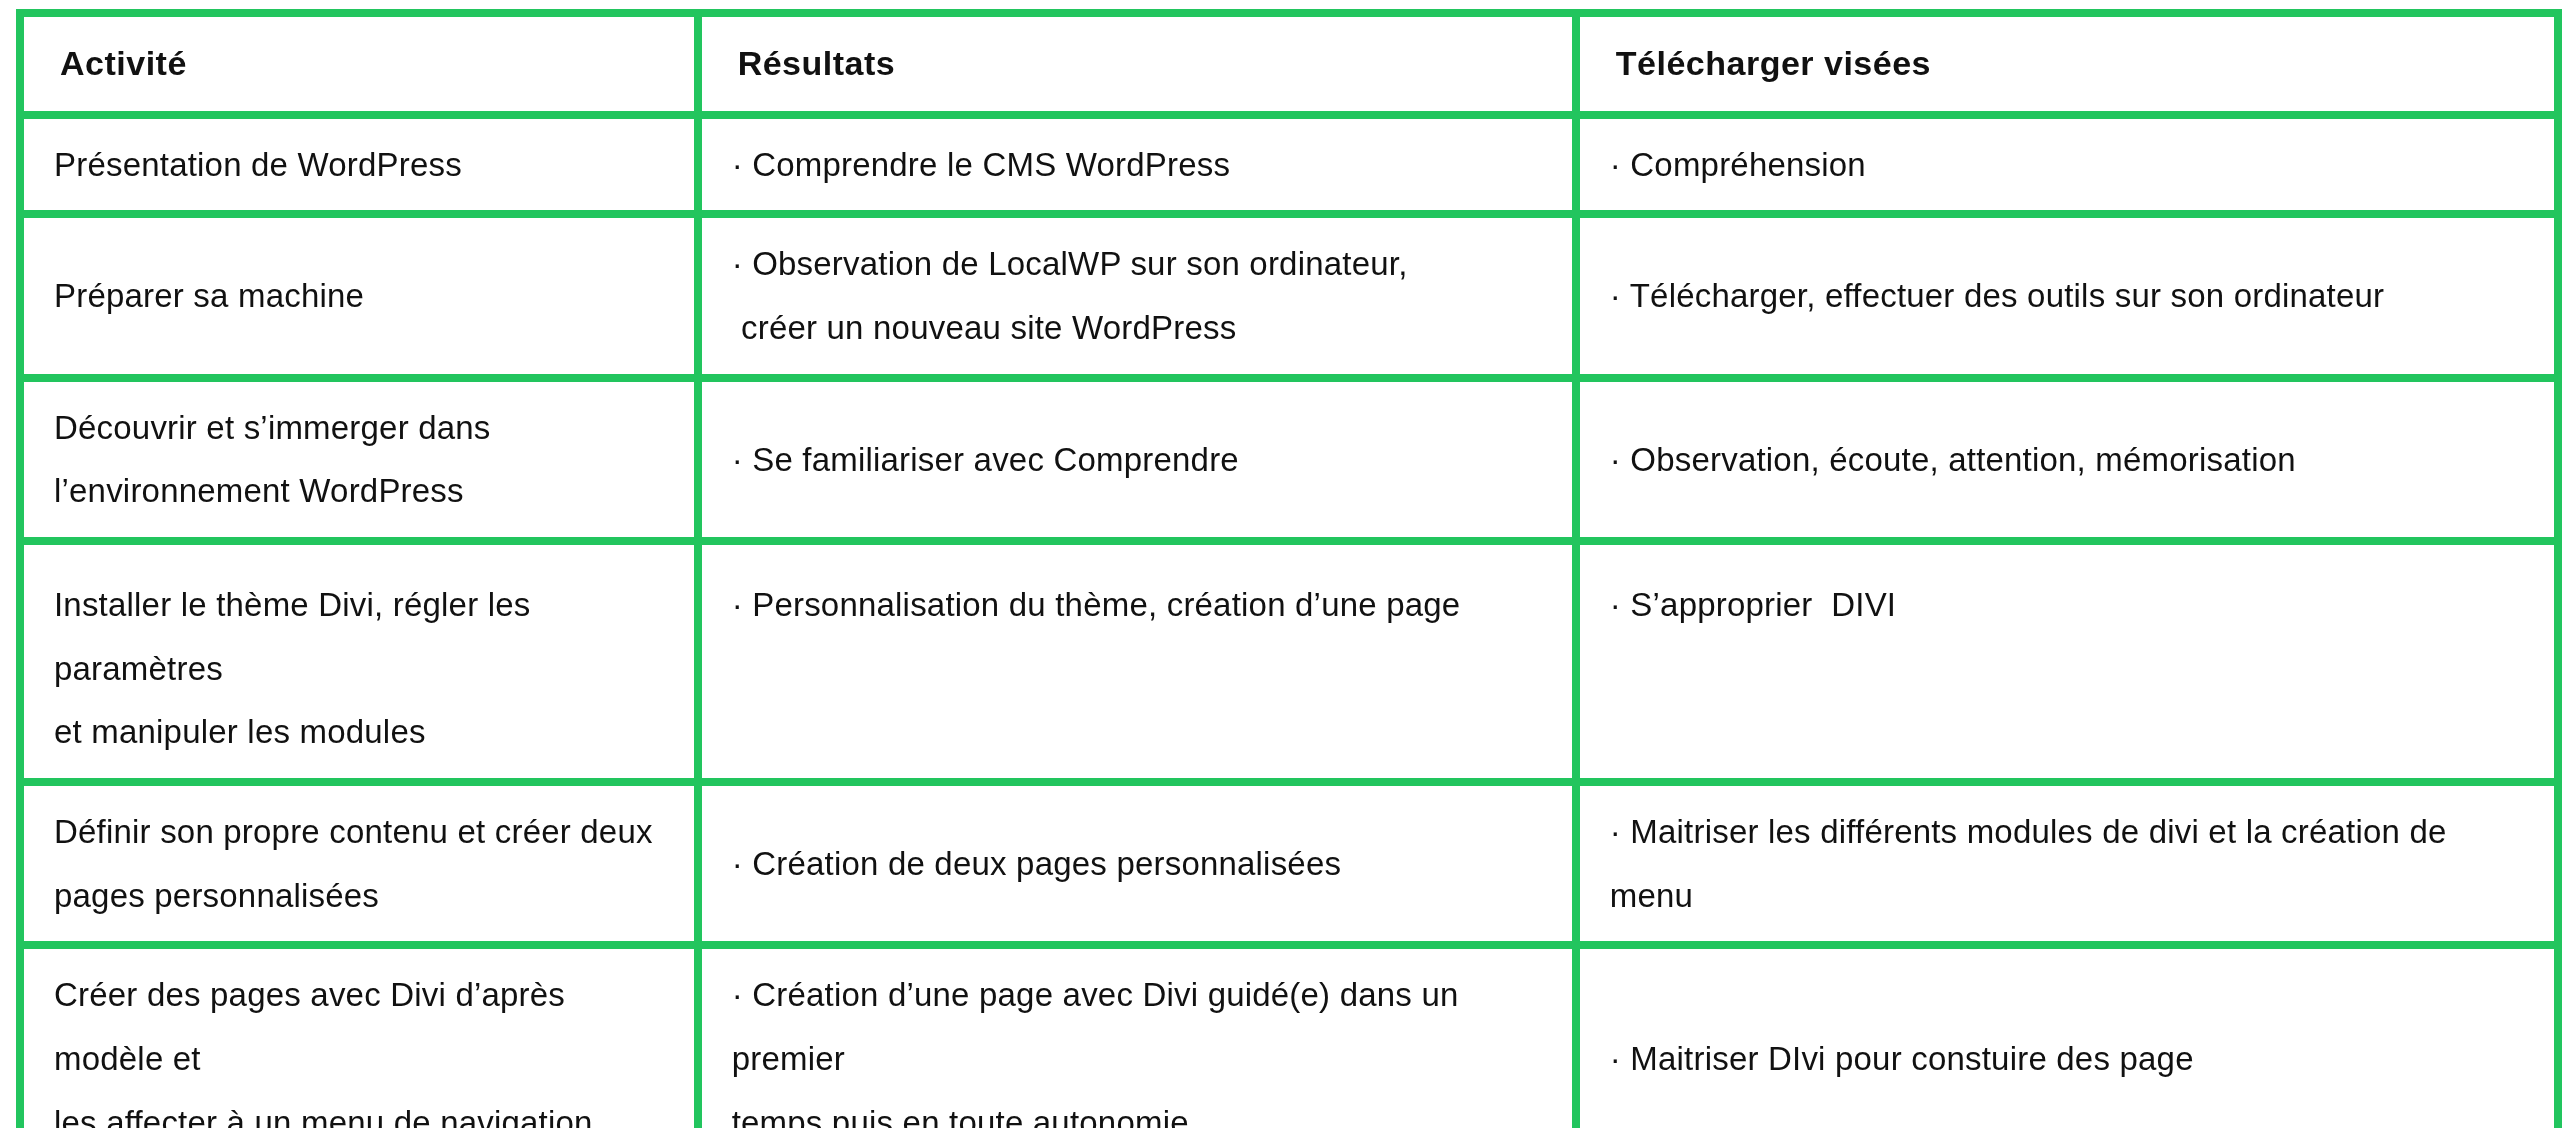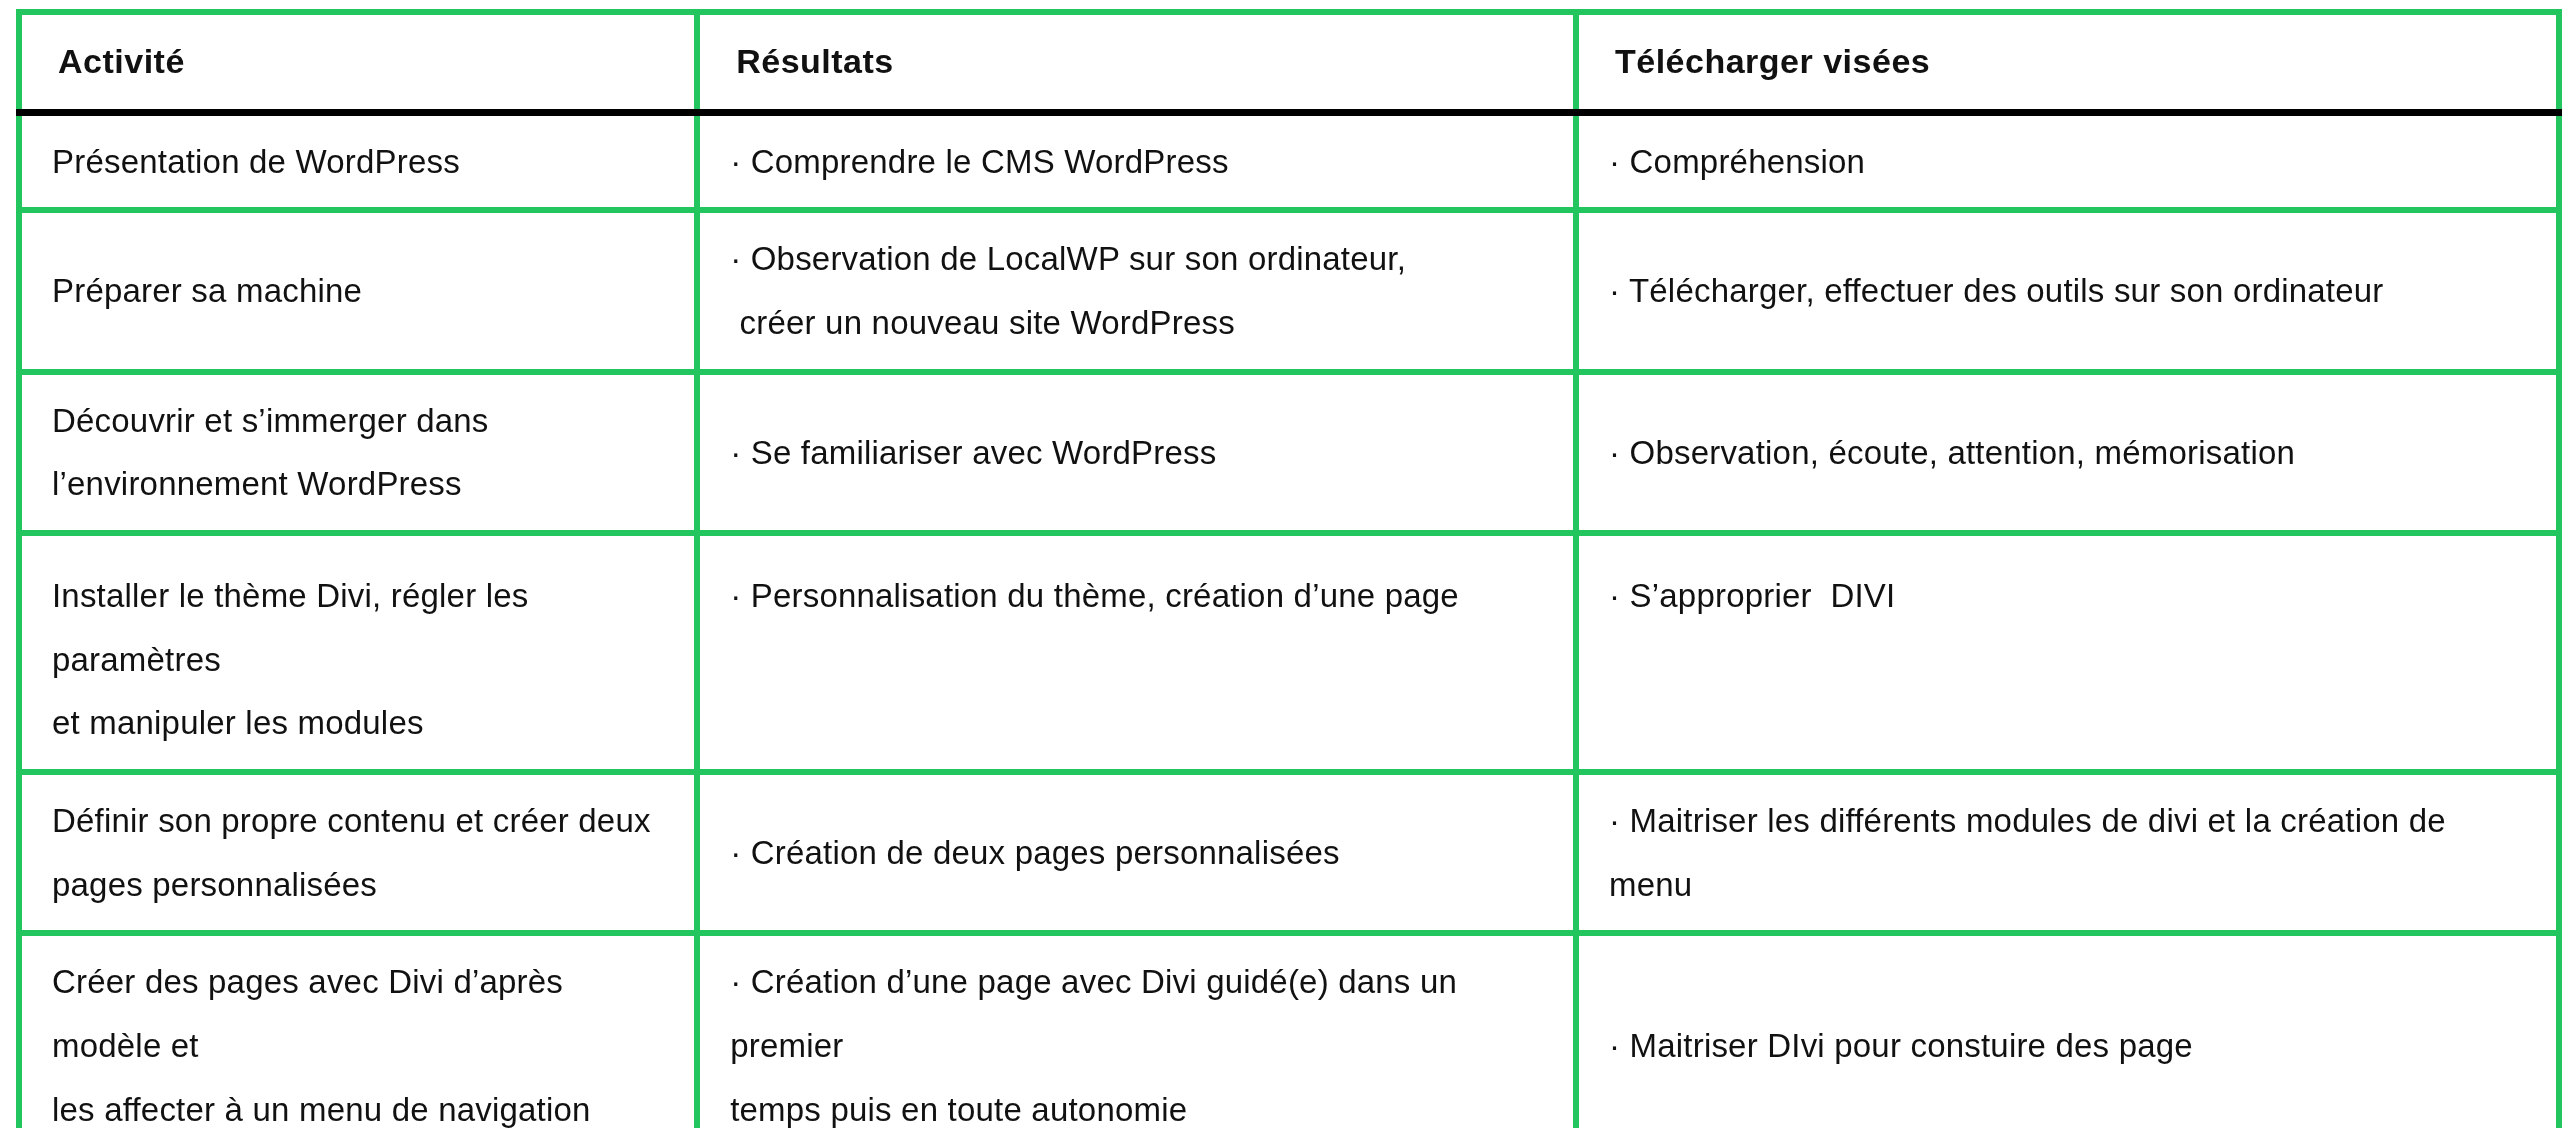"Activité" table.course-table, th, td { border: 6px solid #22c55e -> 8px solid #22c55e }
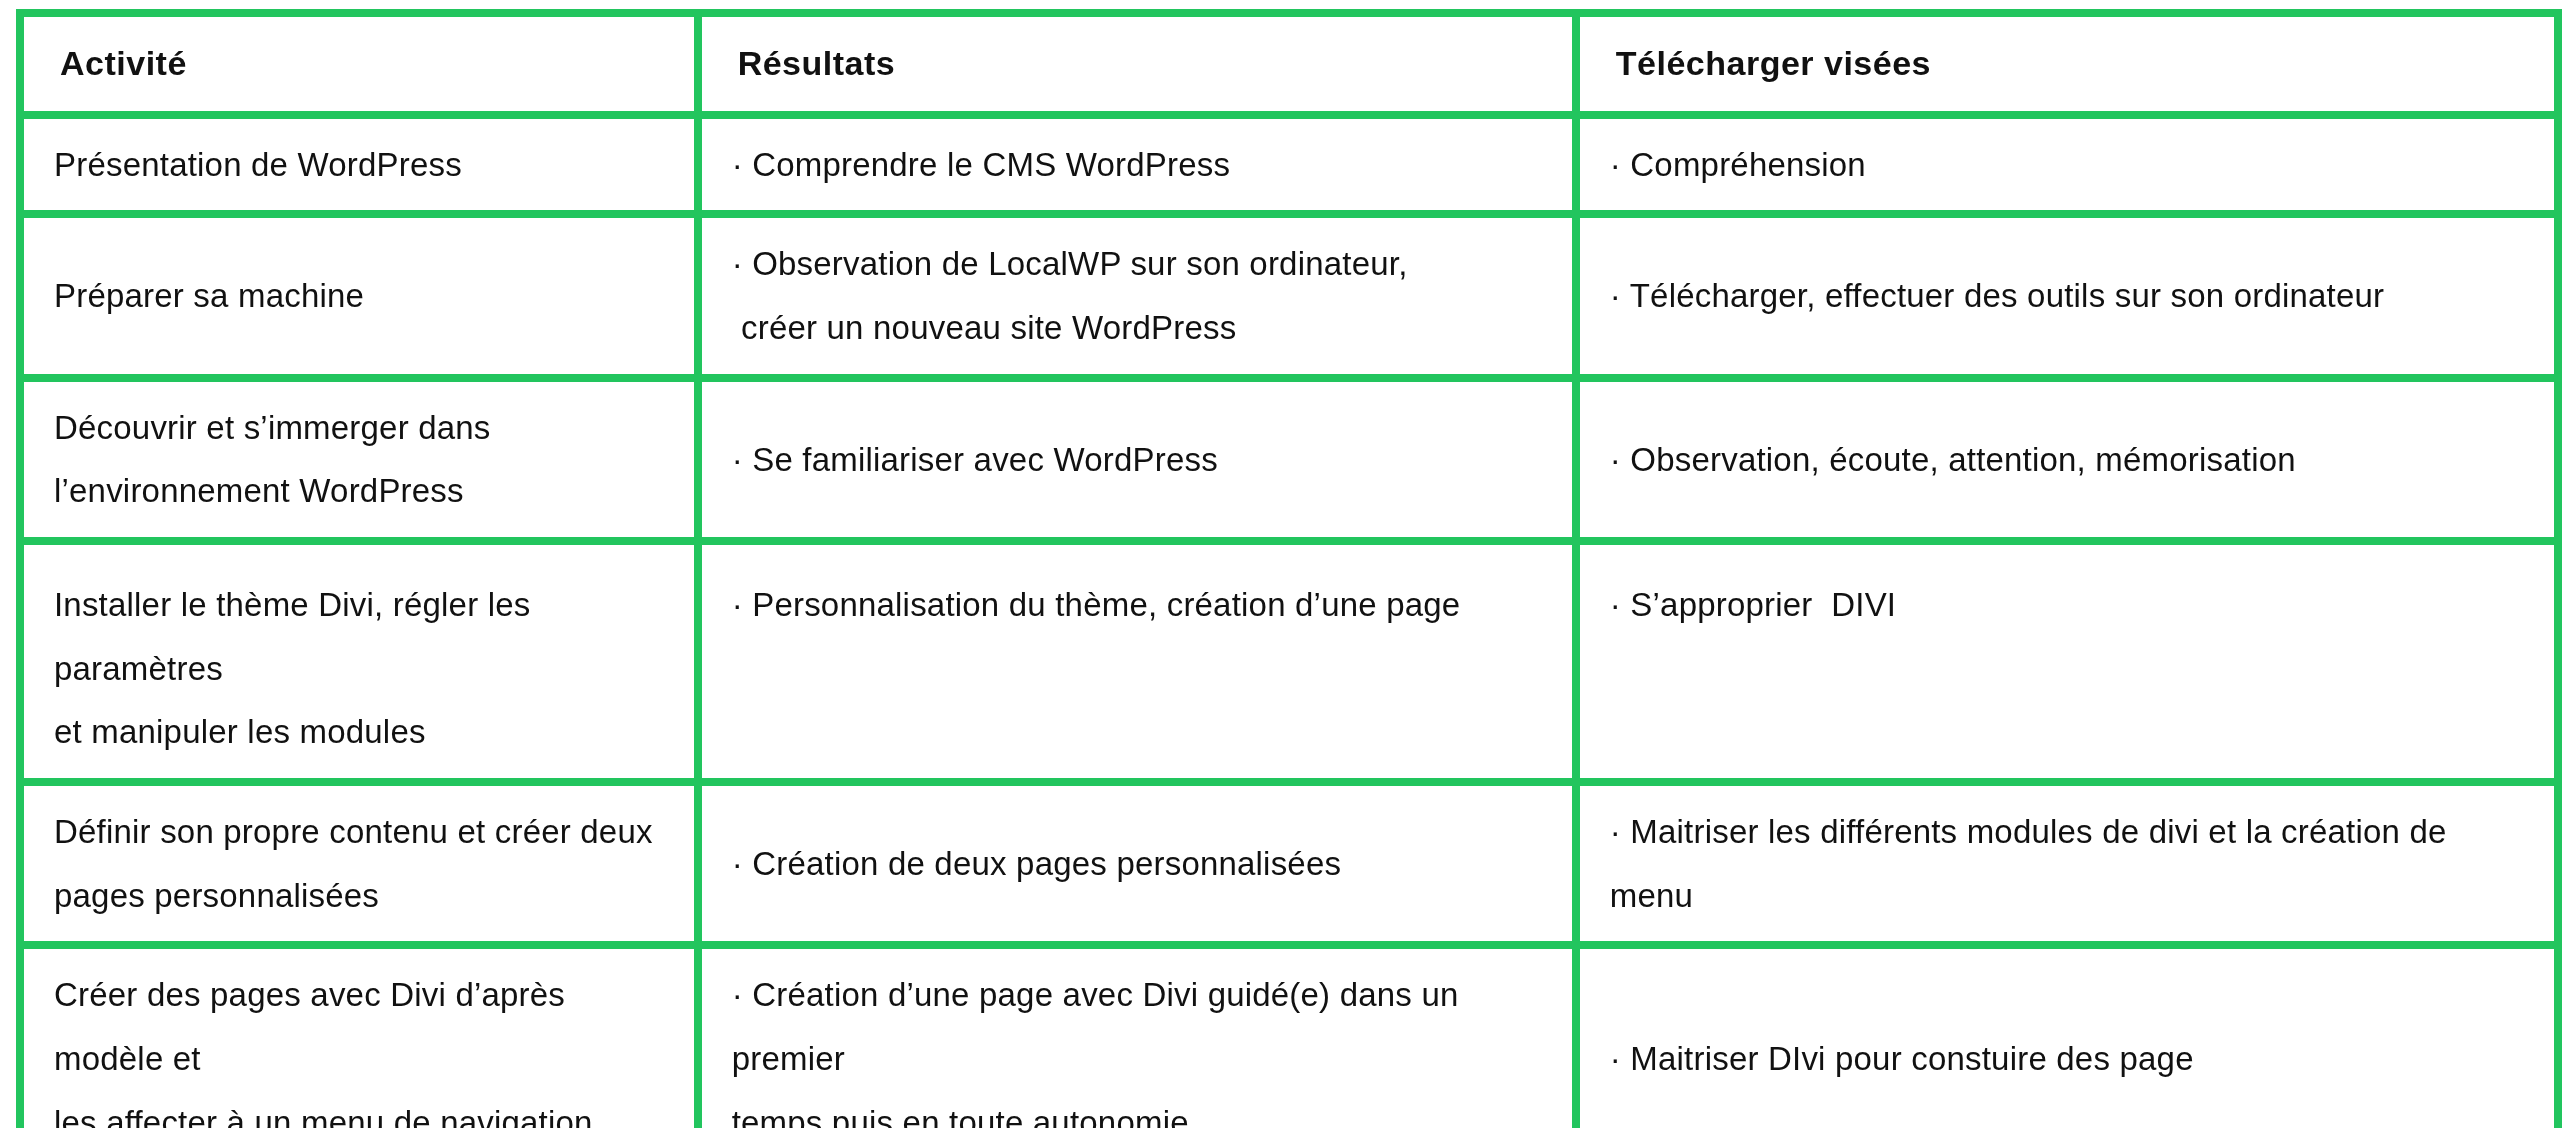"· Se familiariser avec WordPress" div.line { text: WordPress -> Comprendre }
